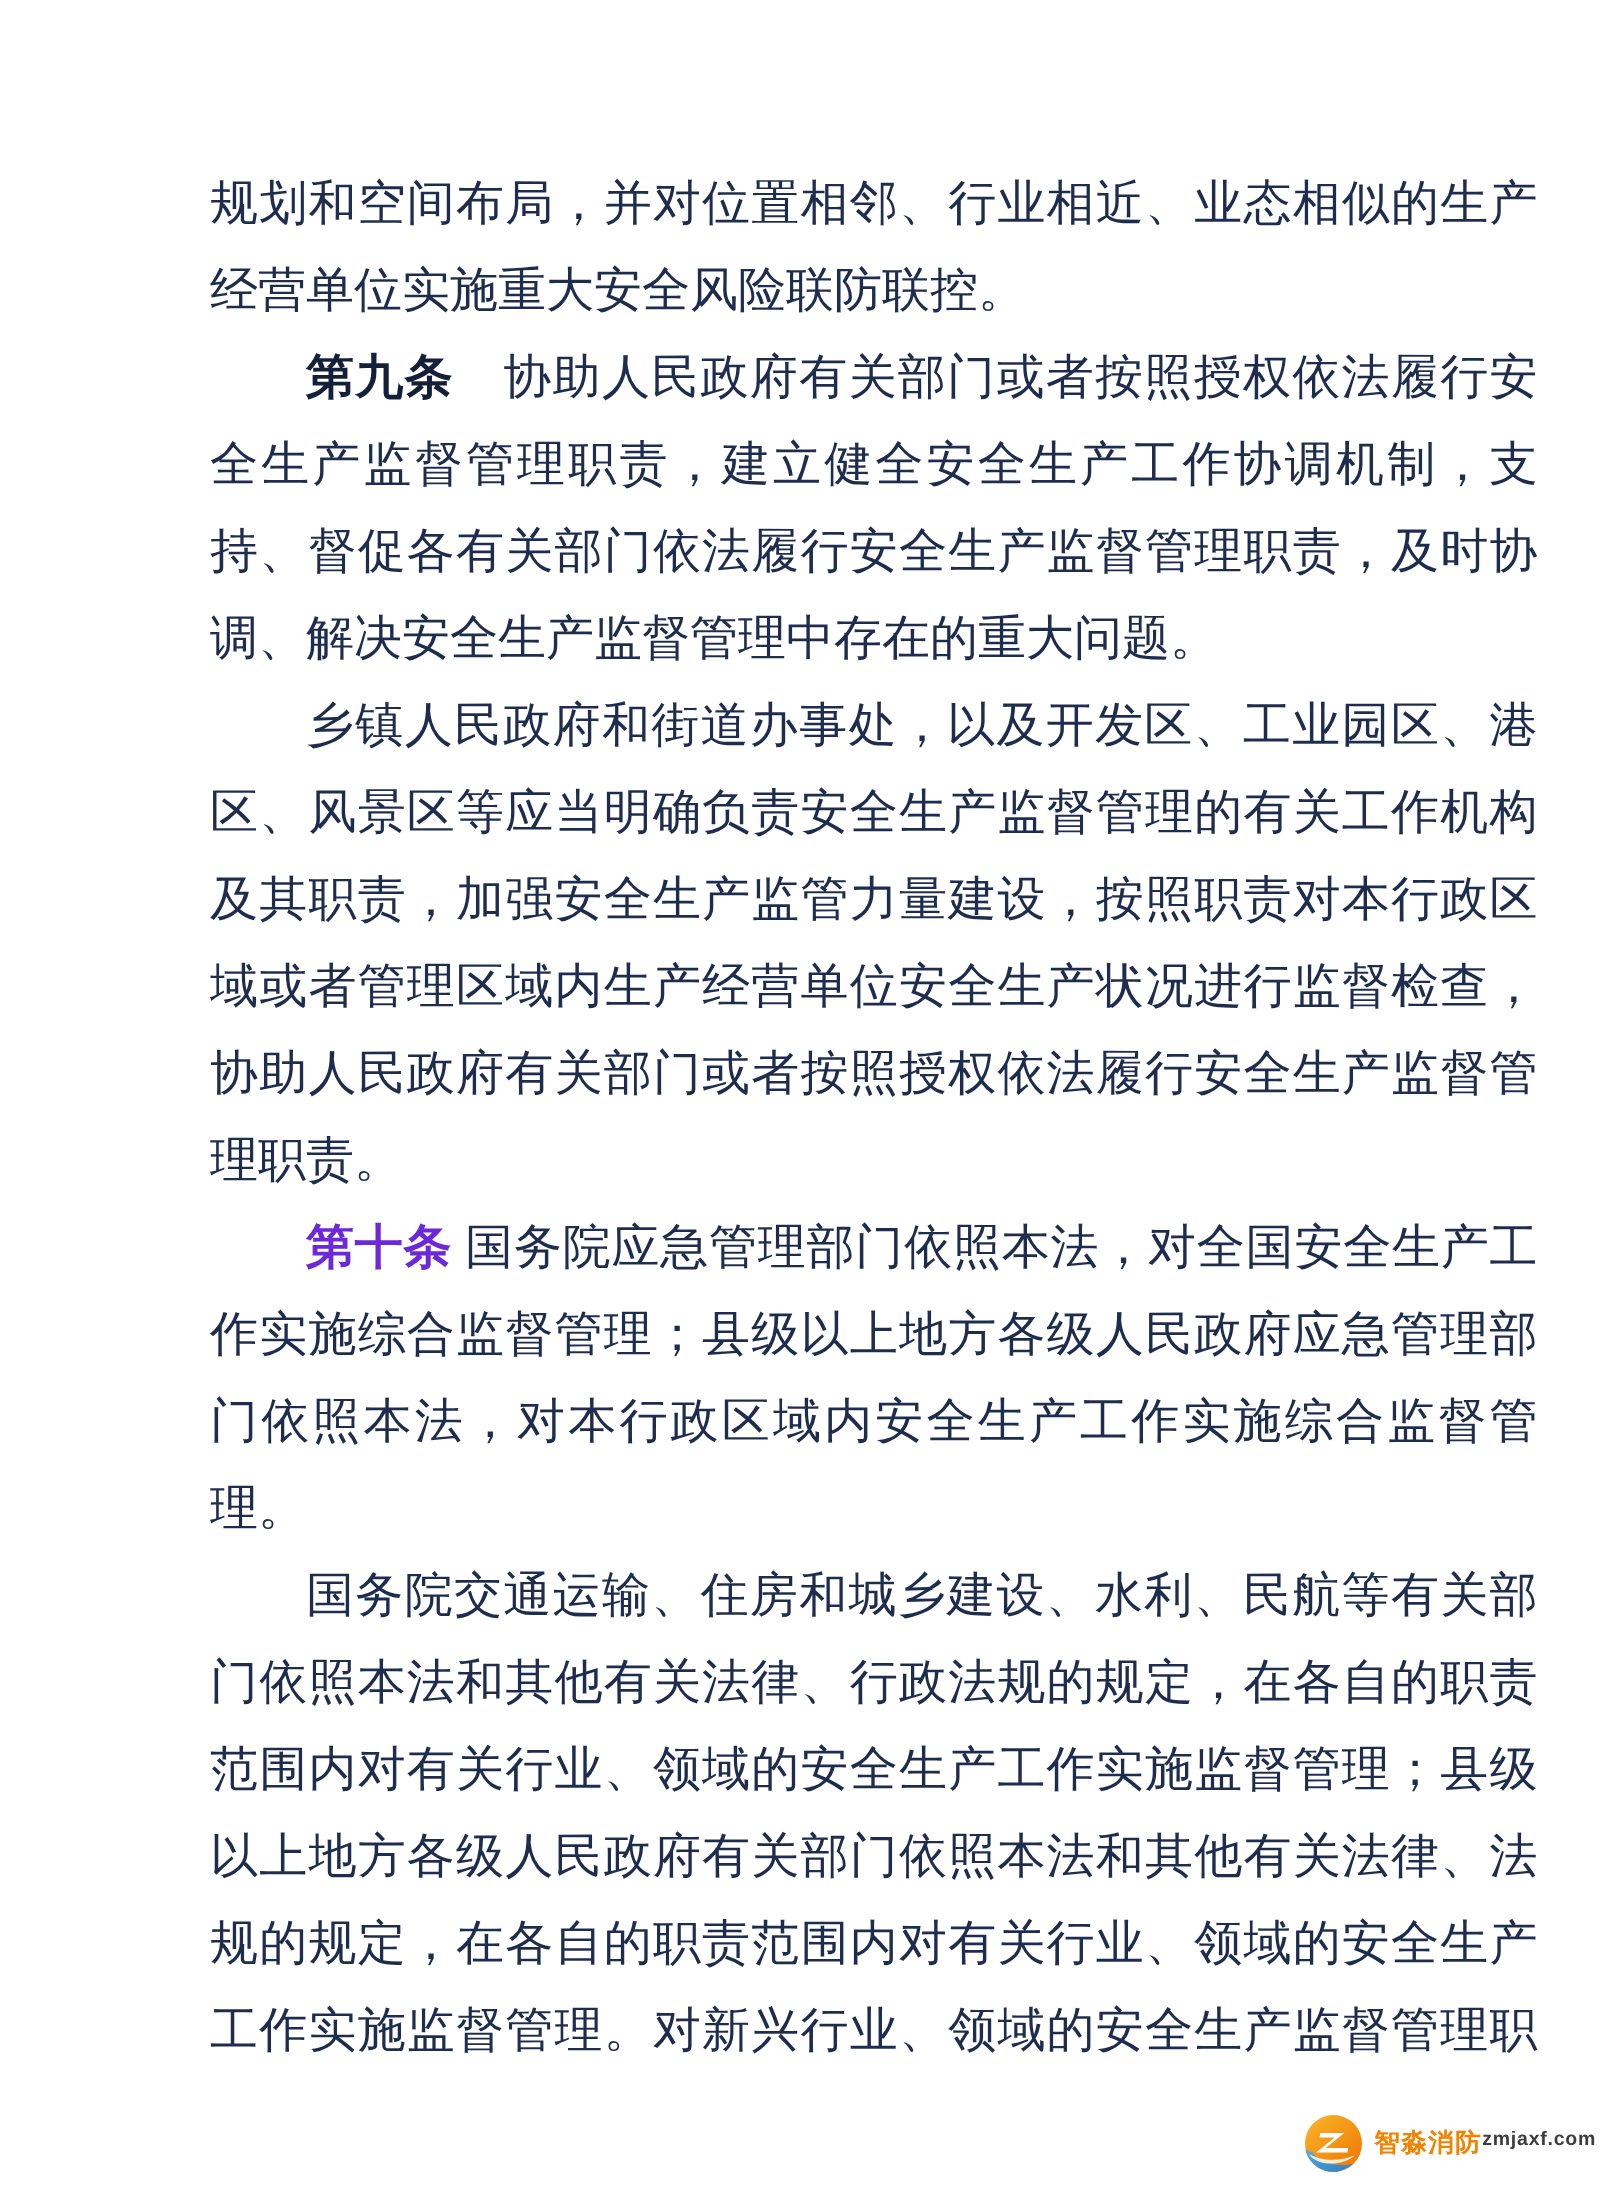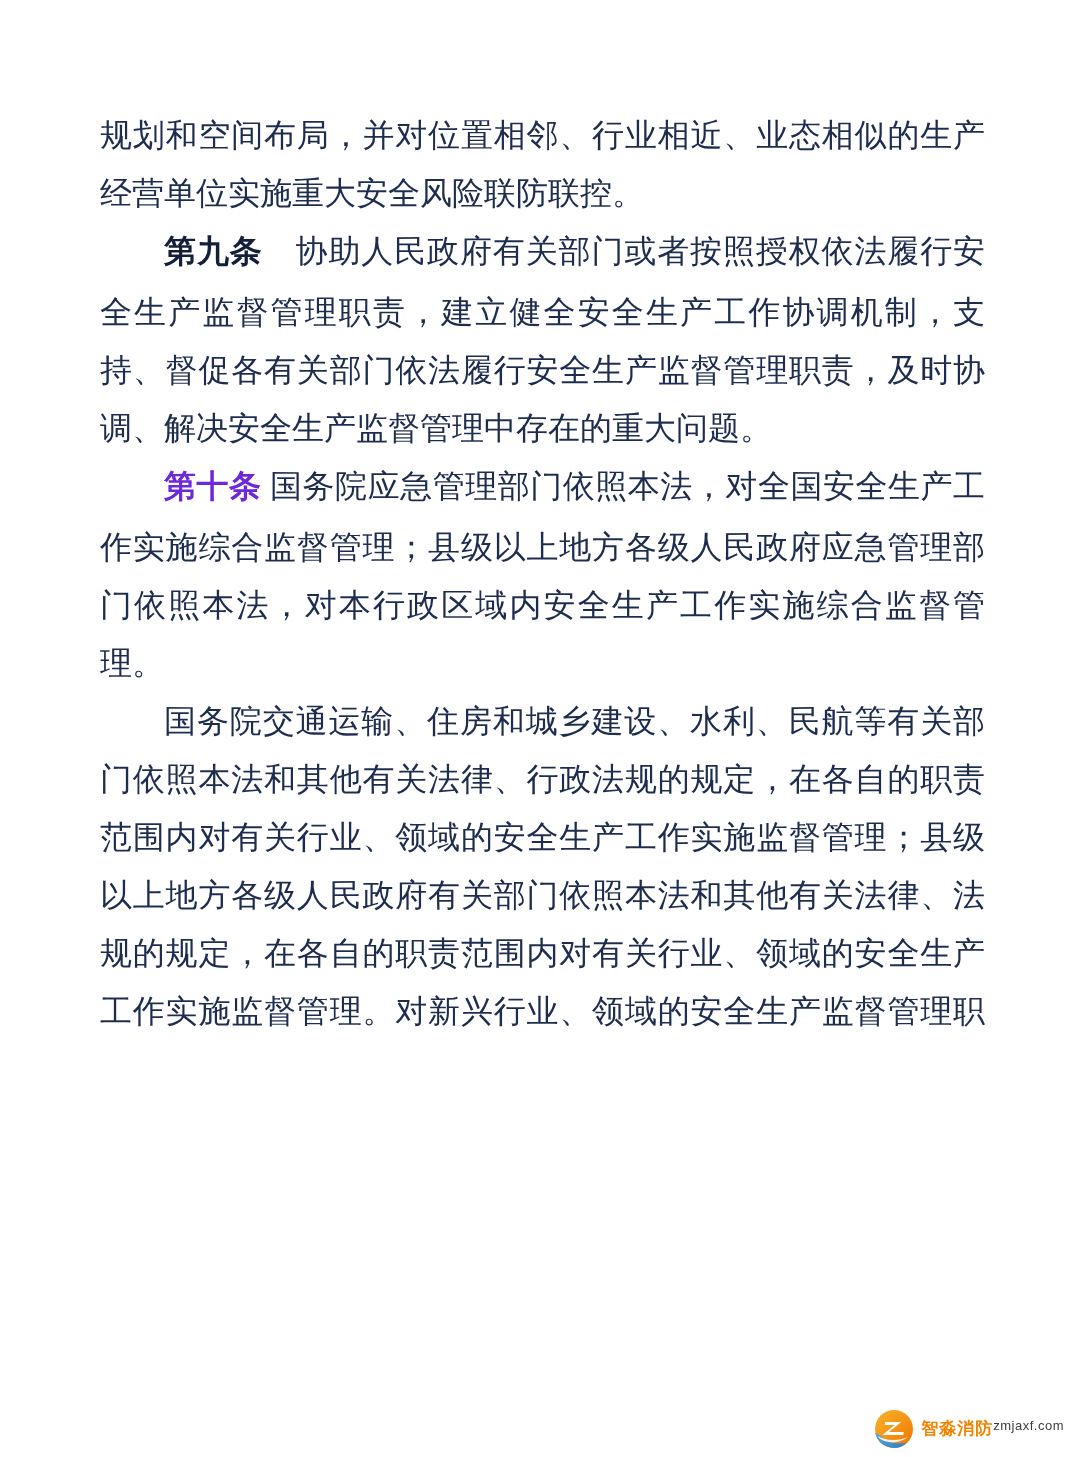"规划和空间布局，并对位置相邻、行业相近、业态相似的生产经营单位实施重大安全风险联" div.doc { margin-left: none -> 40px }
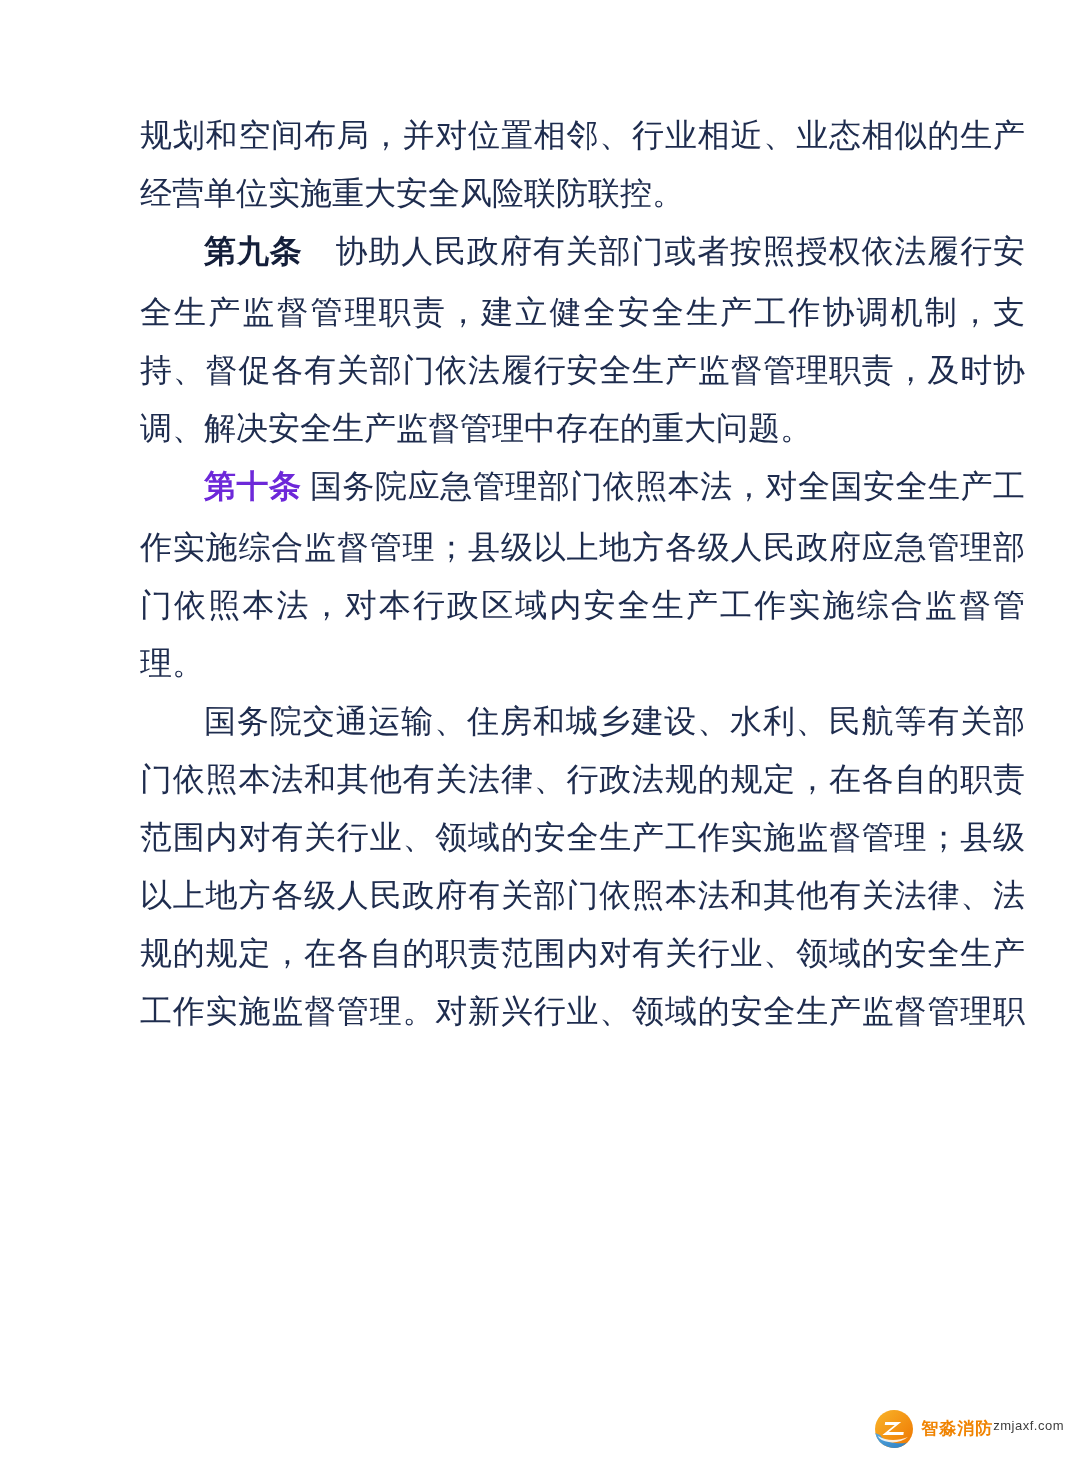"第九条" .article-num { font-family: Liberation Mono, monospace -> Liberation Serif, serif }
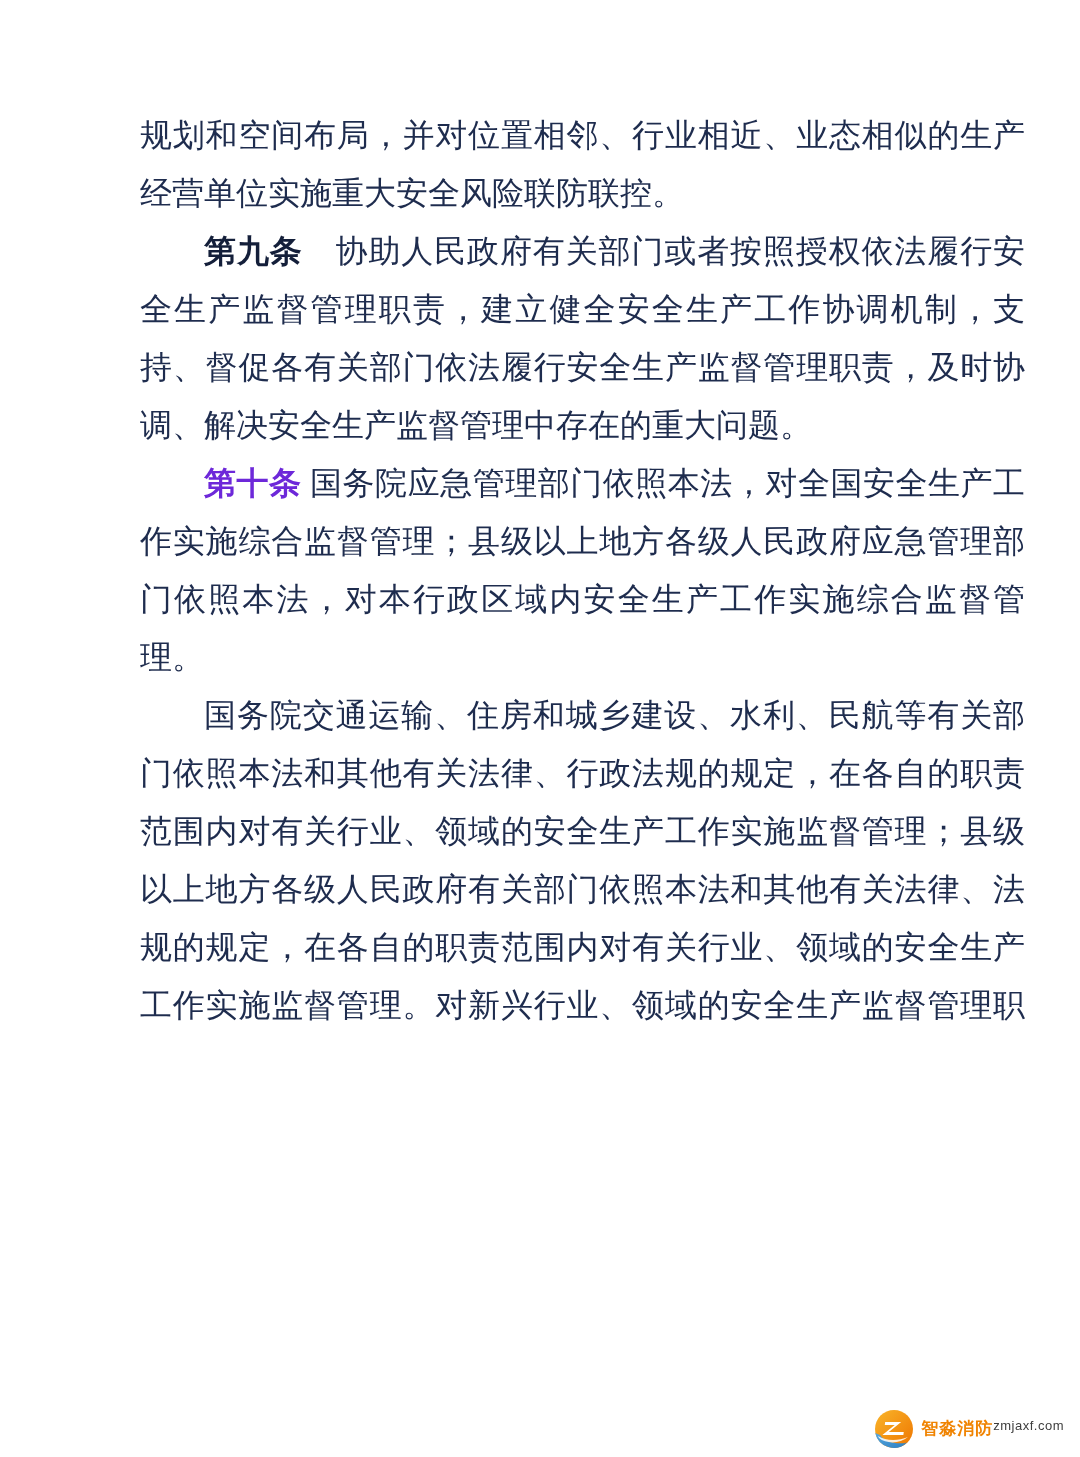"乡镇人民政府和街道办事处，以及开发区、工业园区、港区、风景区等应当明确负责安全生" p.para { html: none -> <p><span>乡镇人民政府和街道办事处，以及开发区、工业园区、港区、风景区等应当明确负责安全生产监督管理的有关工作机构及其职责，加强安全生产监管力量建设，按照职责对本行政区域或者管理区域内生产经营单位安全生产状况进行监督检查，协助人民政府有关部门或者按照授权依法履行安全生产监督管理职责。</span></p> }
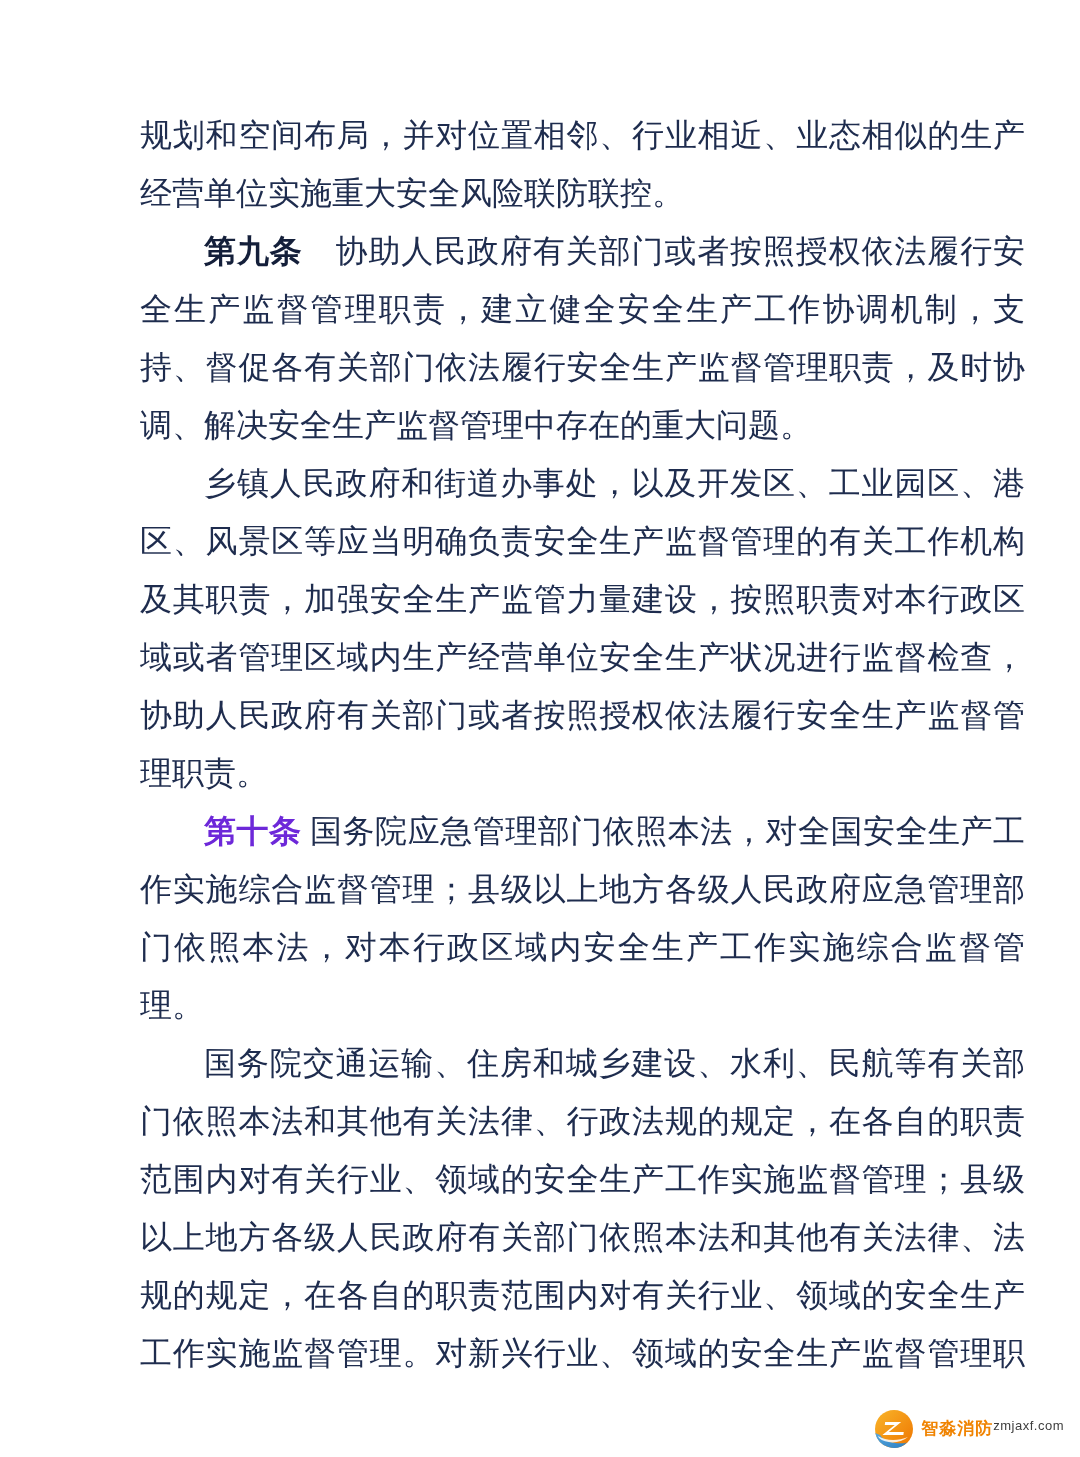"zmjaxf.com" .wm-domain { font-weight: normal -> bold }
